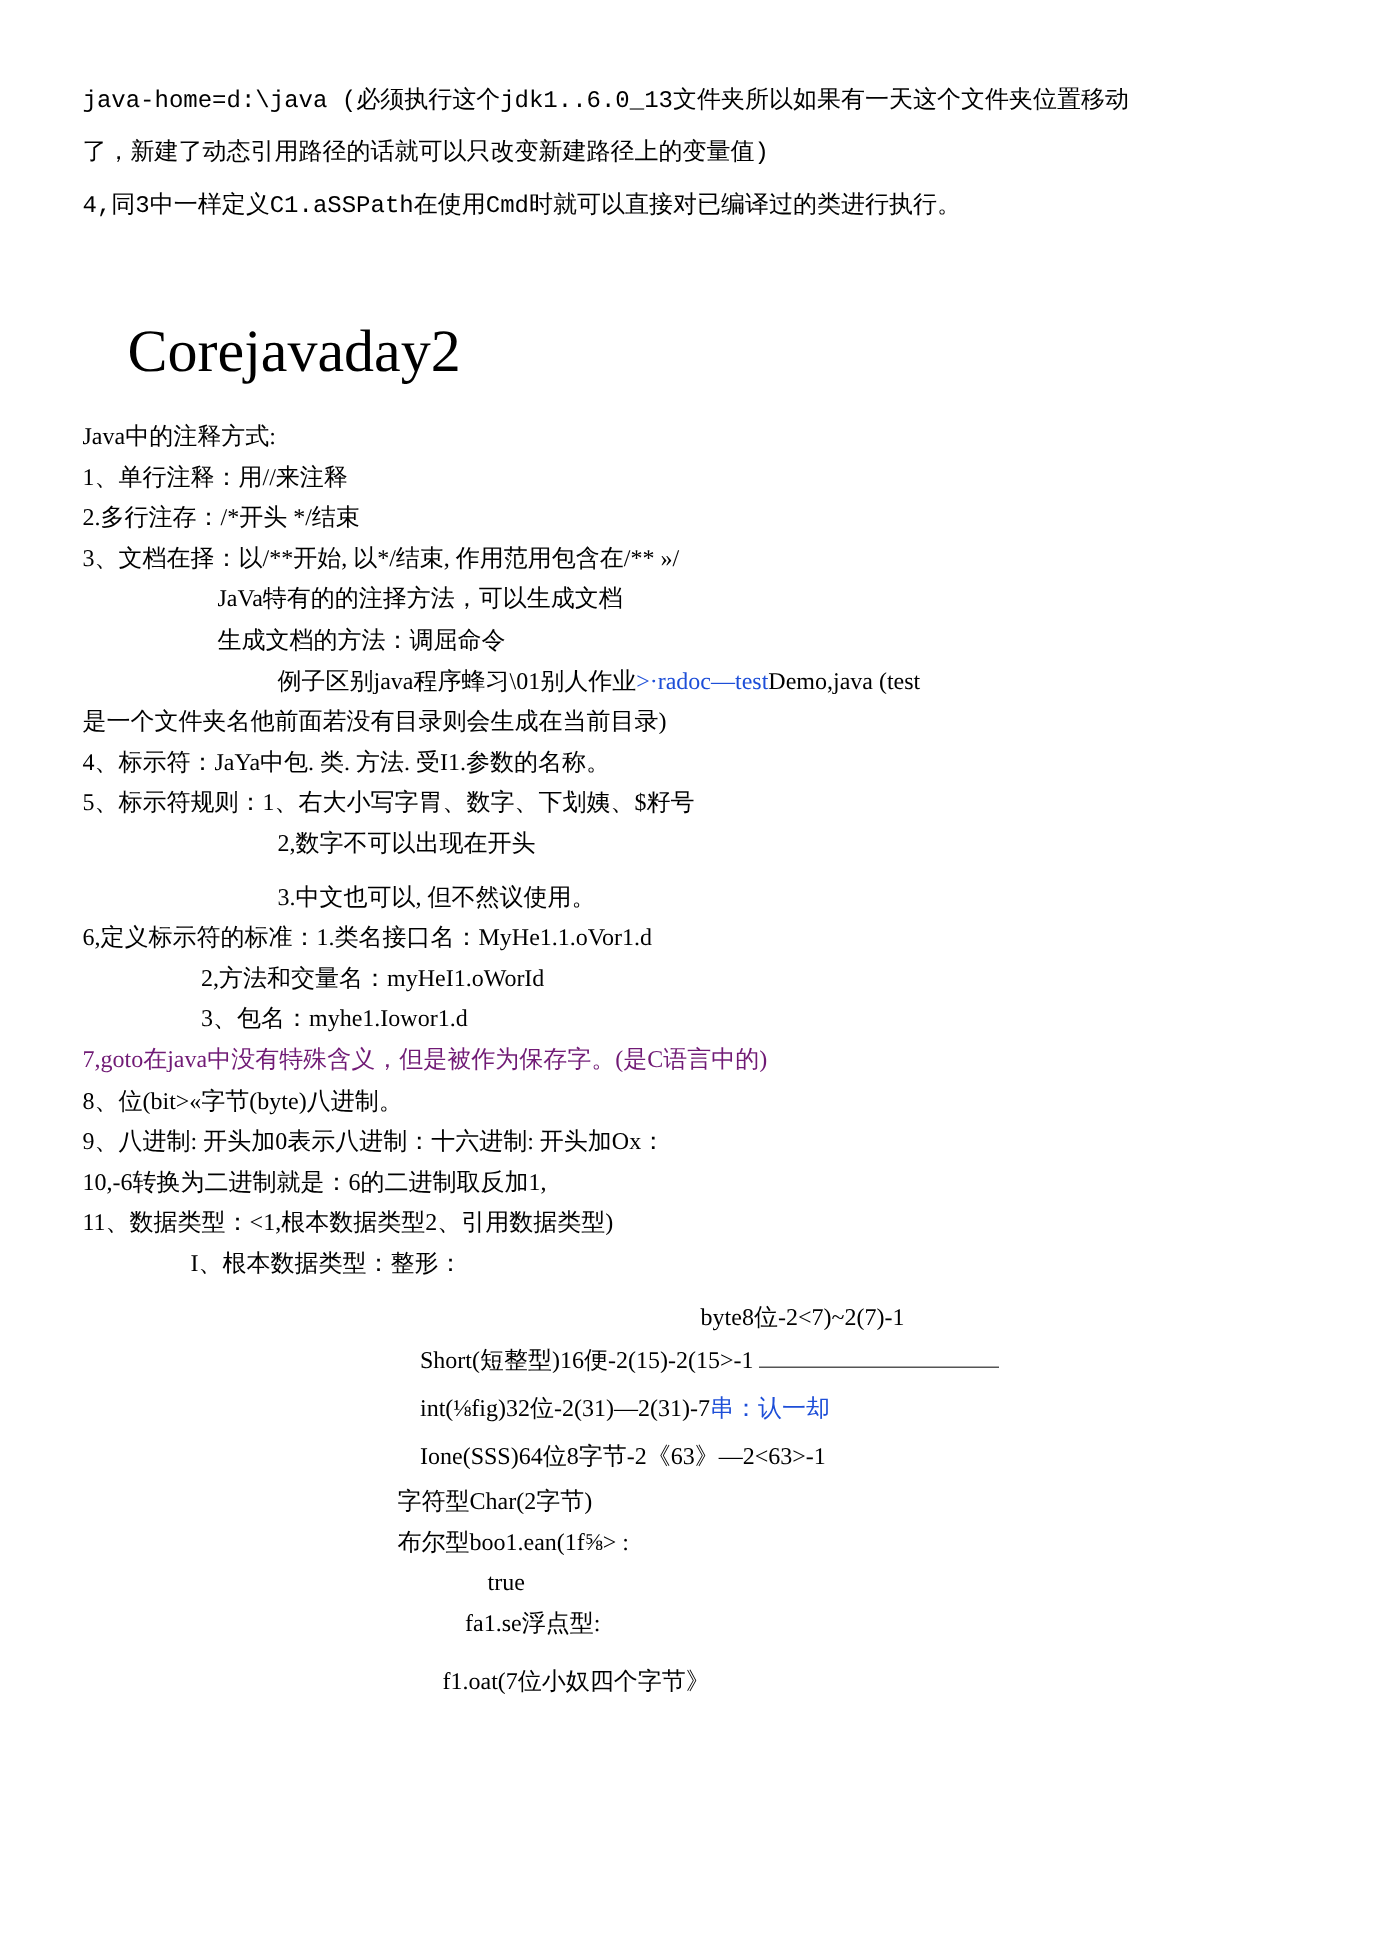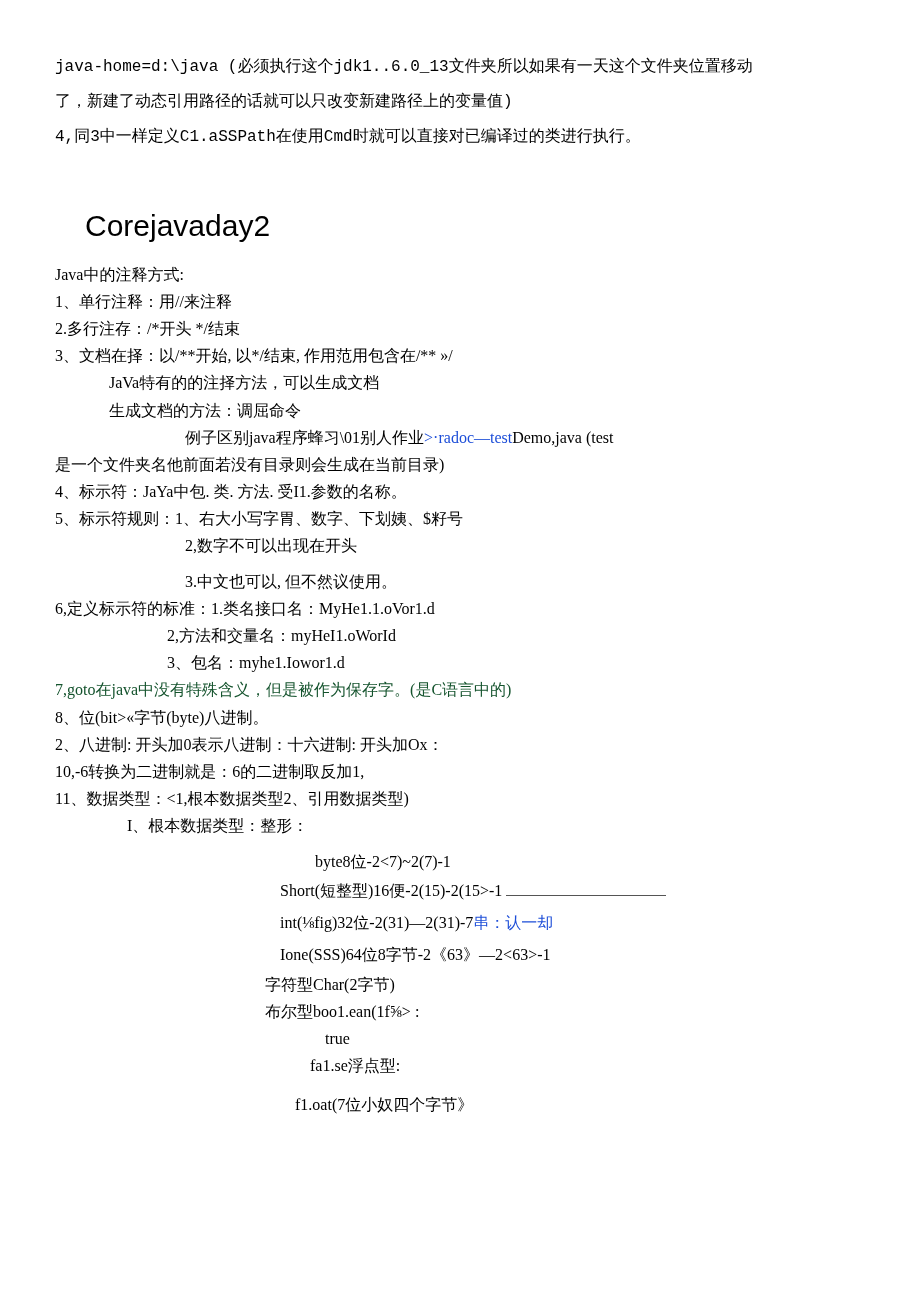"Corejavaday2" .heading { font-family: Liberation Sans, sans-serif -> Liberation Serif, serif; font-size: 30px -> 40px }
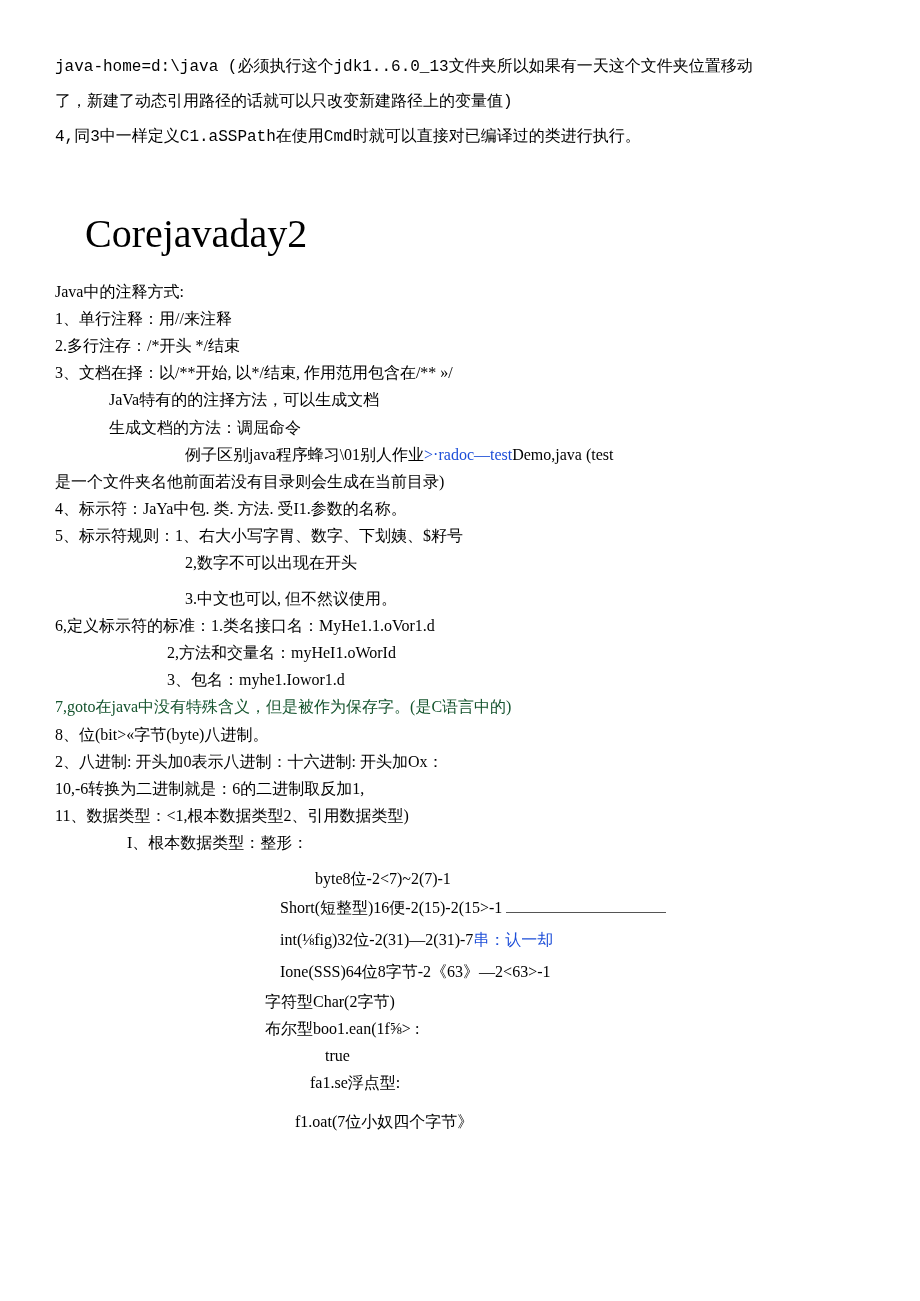"JaVa特有的的注择方法，可以生成文档" .indent1 { margin-left: 54px -> 90px }
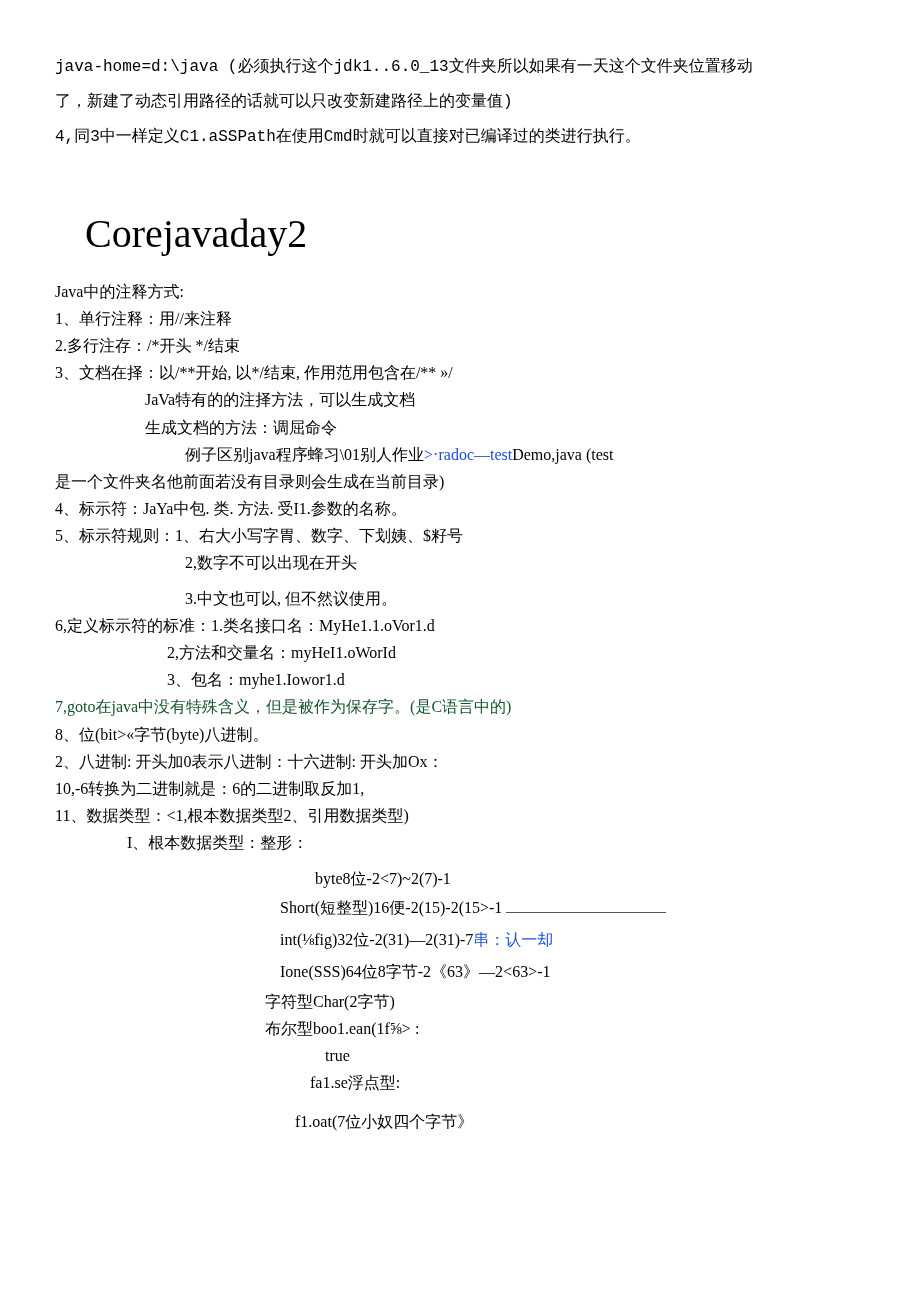"2,方法和交量名：myHeI1.oWorId" .indent3 { margin-left: 112px -> 79px }
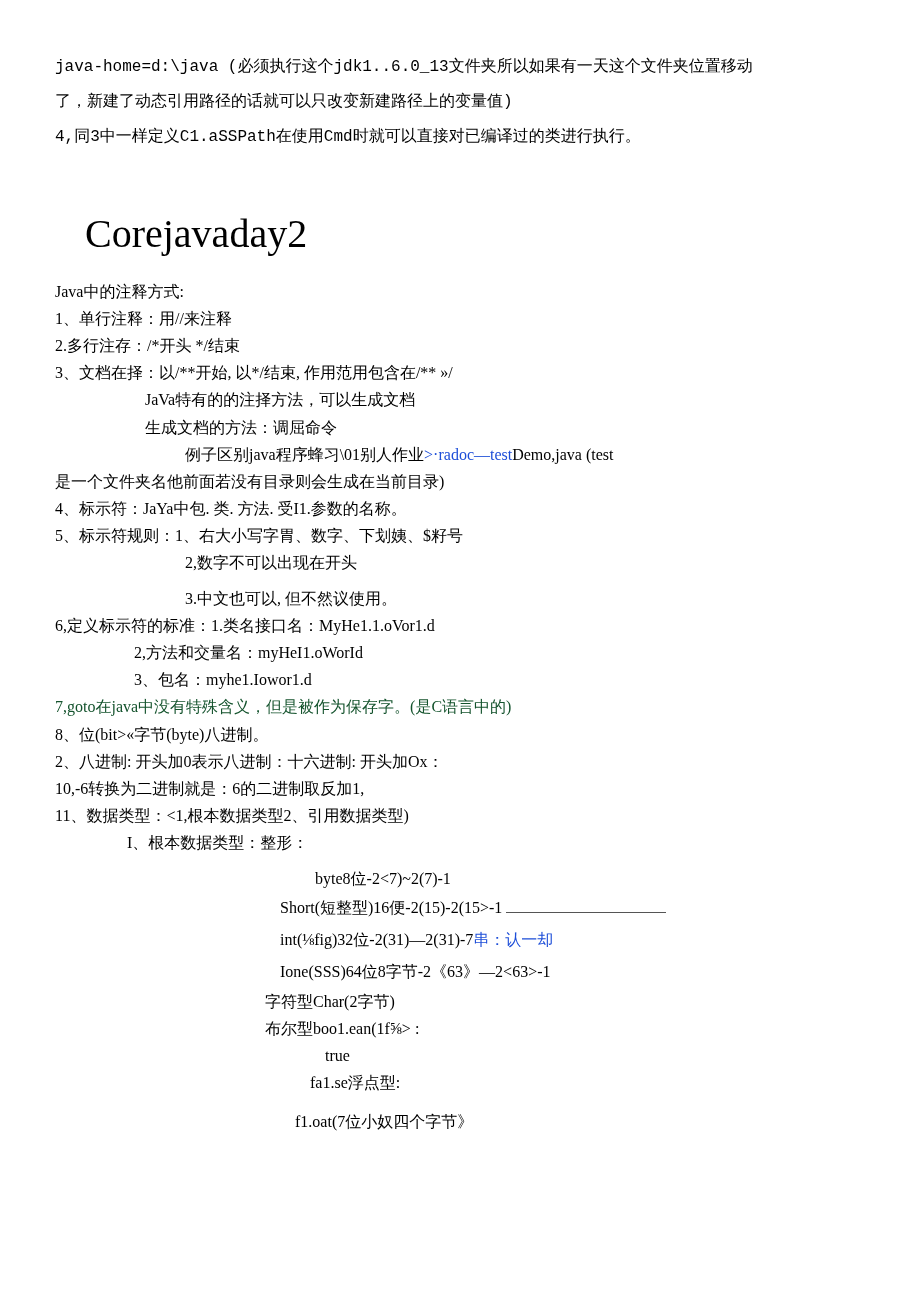"7,goto在java中没有特殊含义，但是被作为保存字。(是C语言中的)" .red { color: #14532d -> #701a75 }
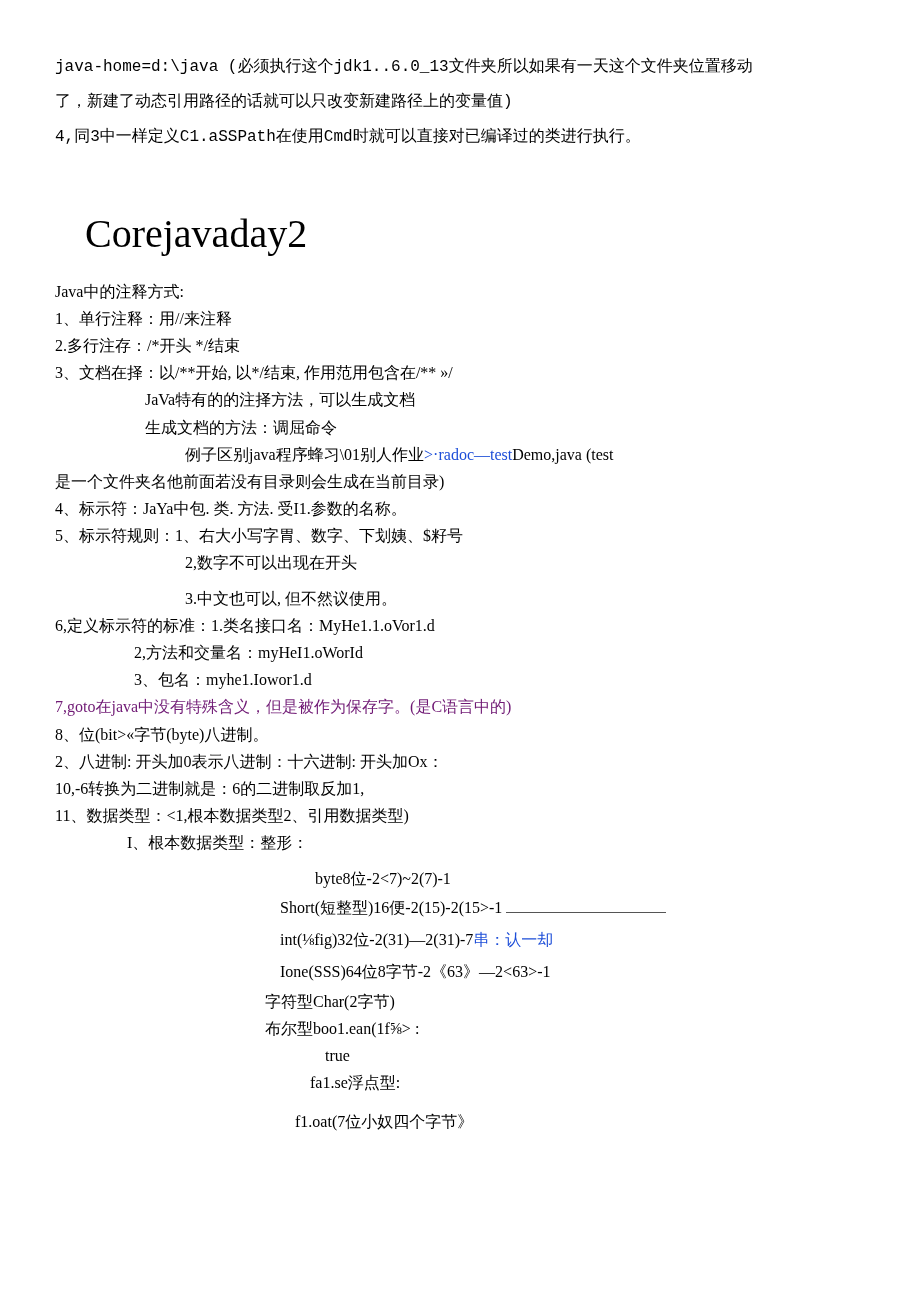"2、八进制: 开头加0表示八进制：十六进制: 开头加Ox：" p.sp-small { text: 2 -> 9 }
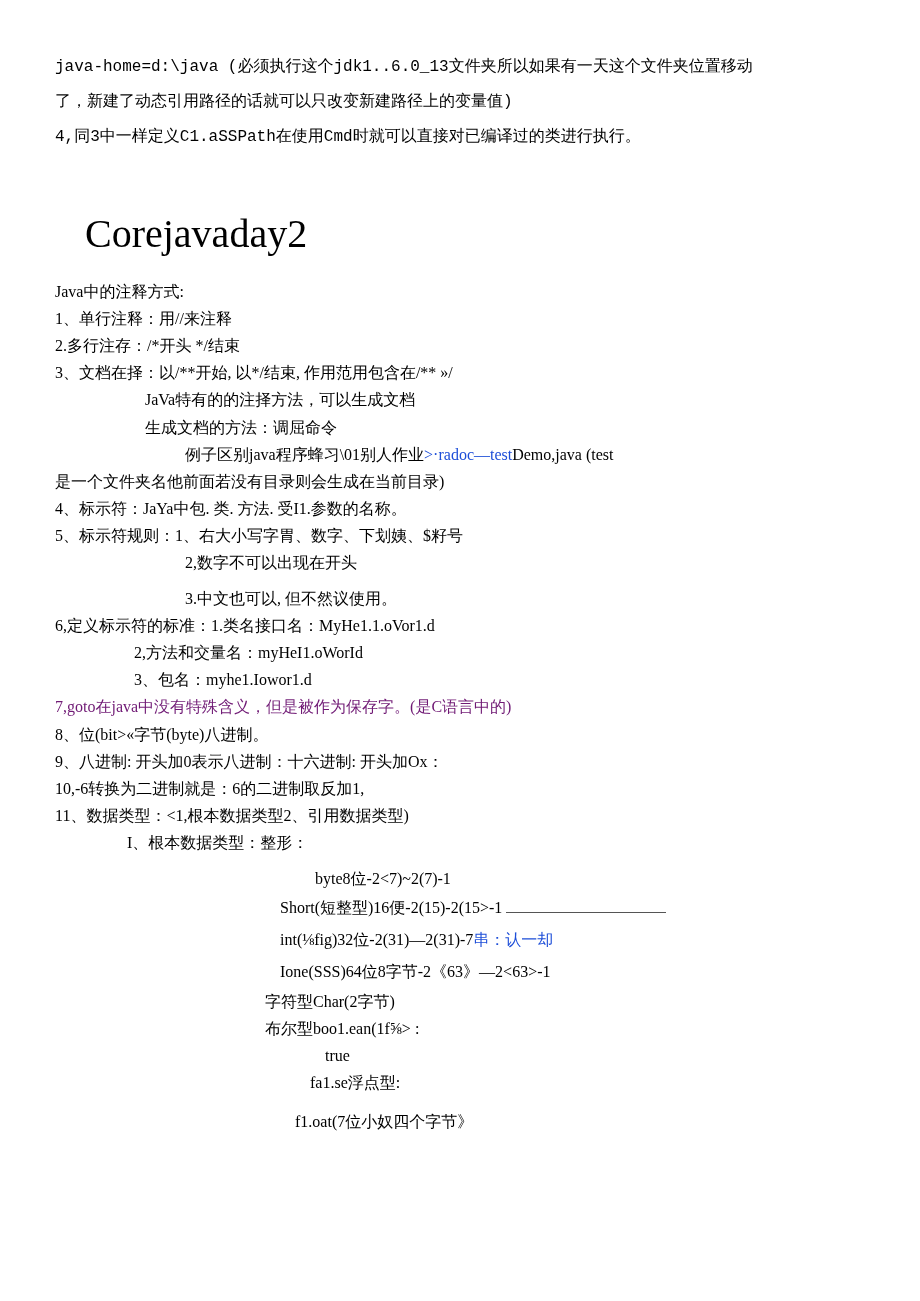"byte8位-2<7)~2(7)-1" .center1 { text-align: none -> center }
